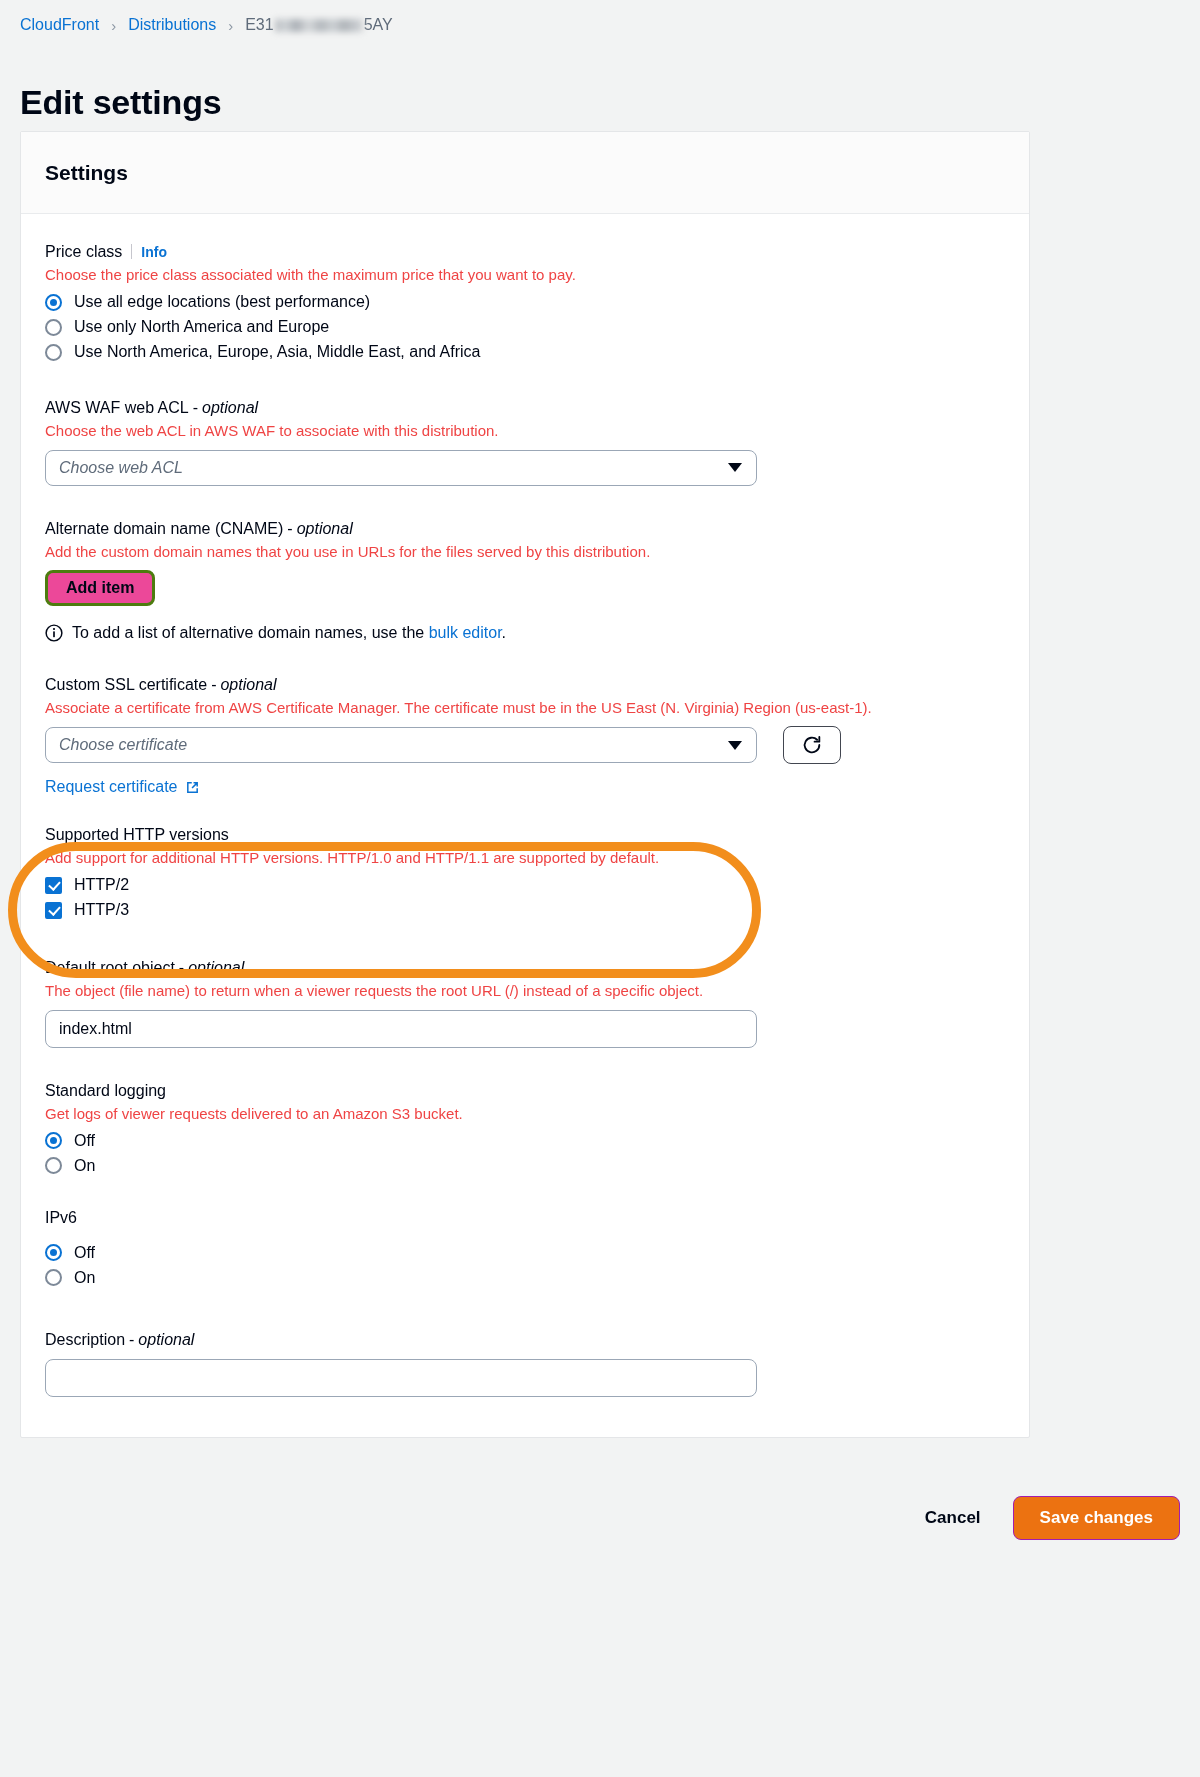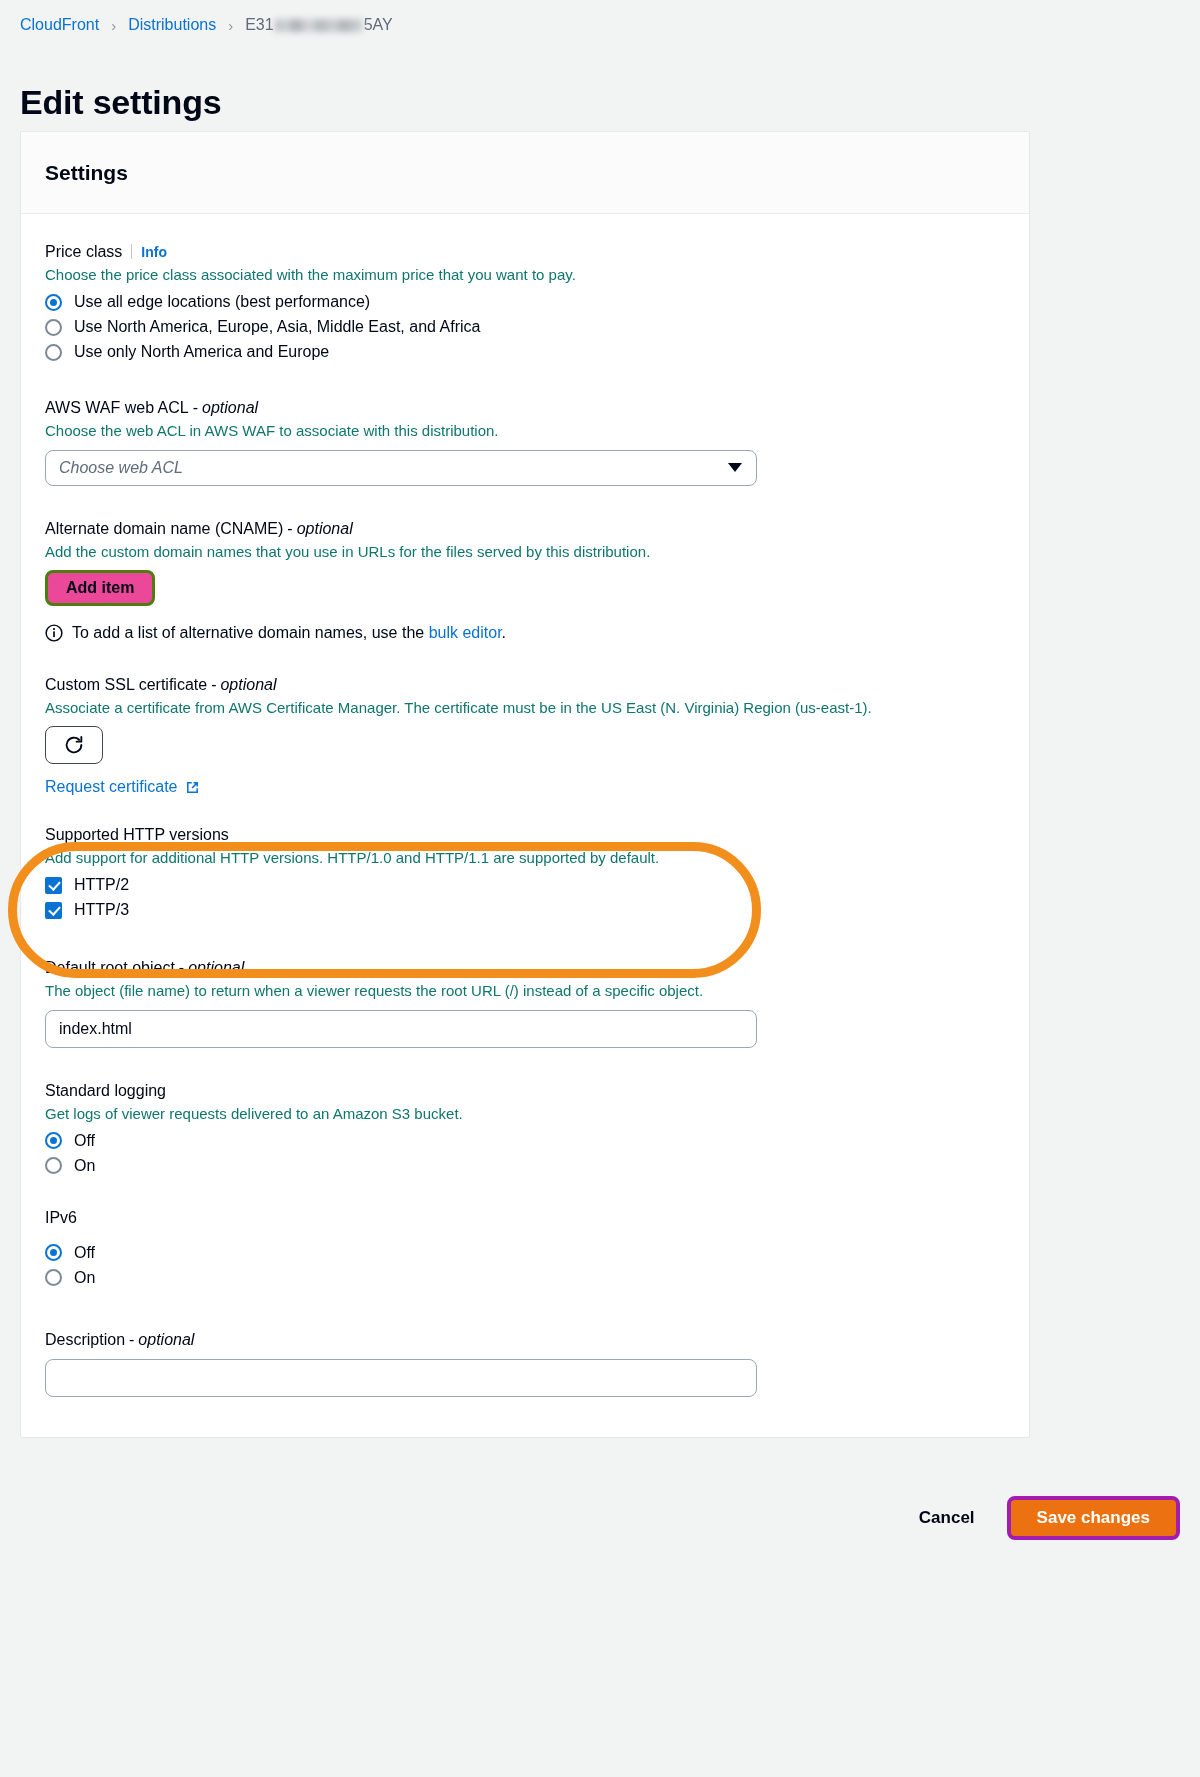"Choose the price class associated" .f-desc { color: #0f766e -> #ef4444 }
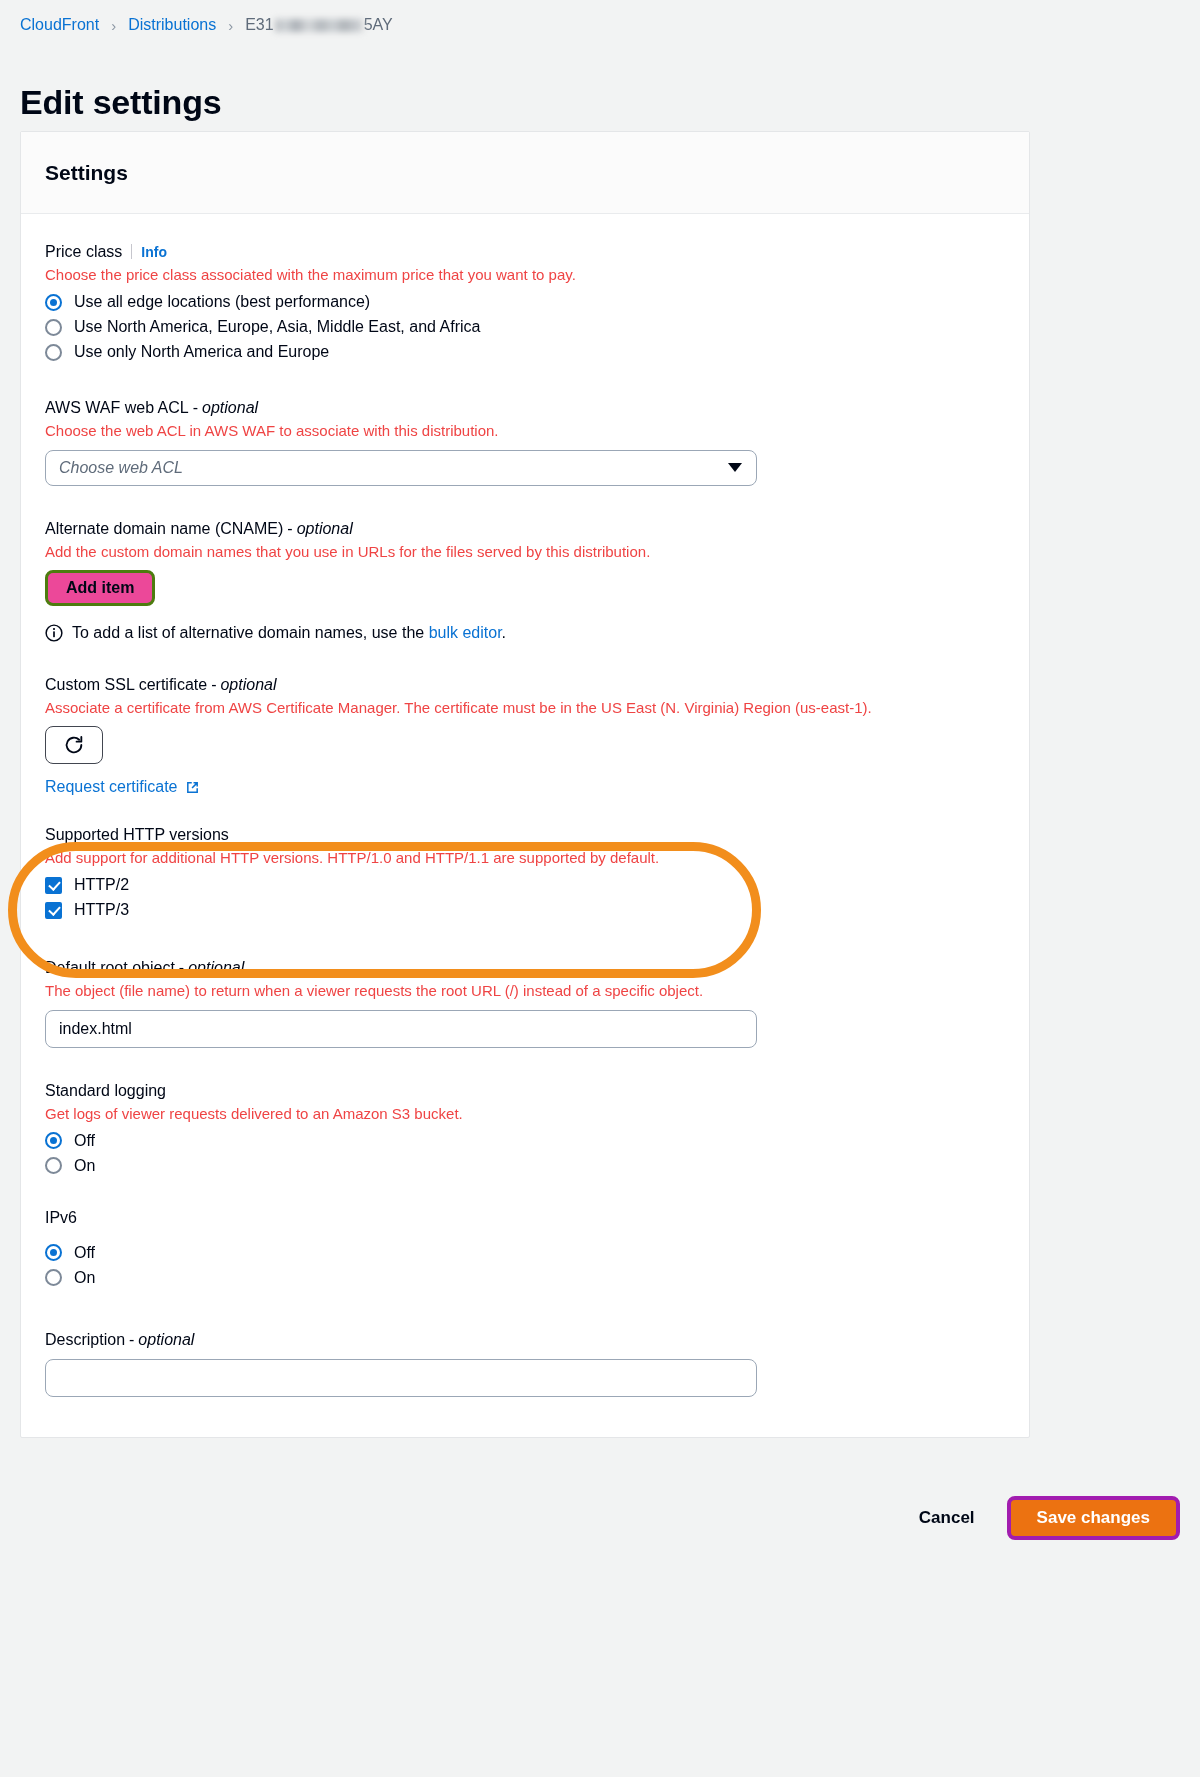"Use North America, Europe, Asia," label.radio-row { order: before "Use only North America and" -> after "Use only North America and" }
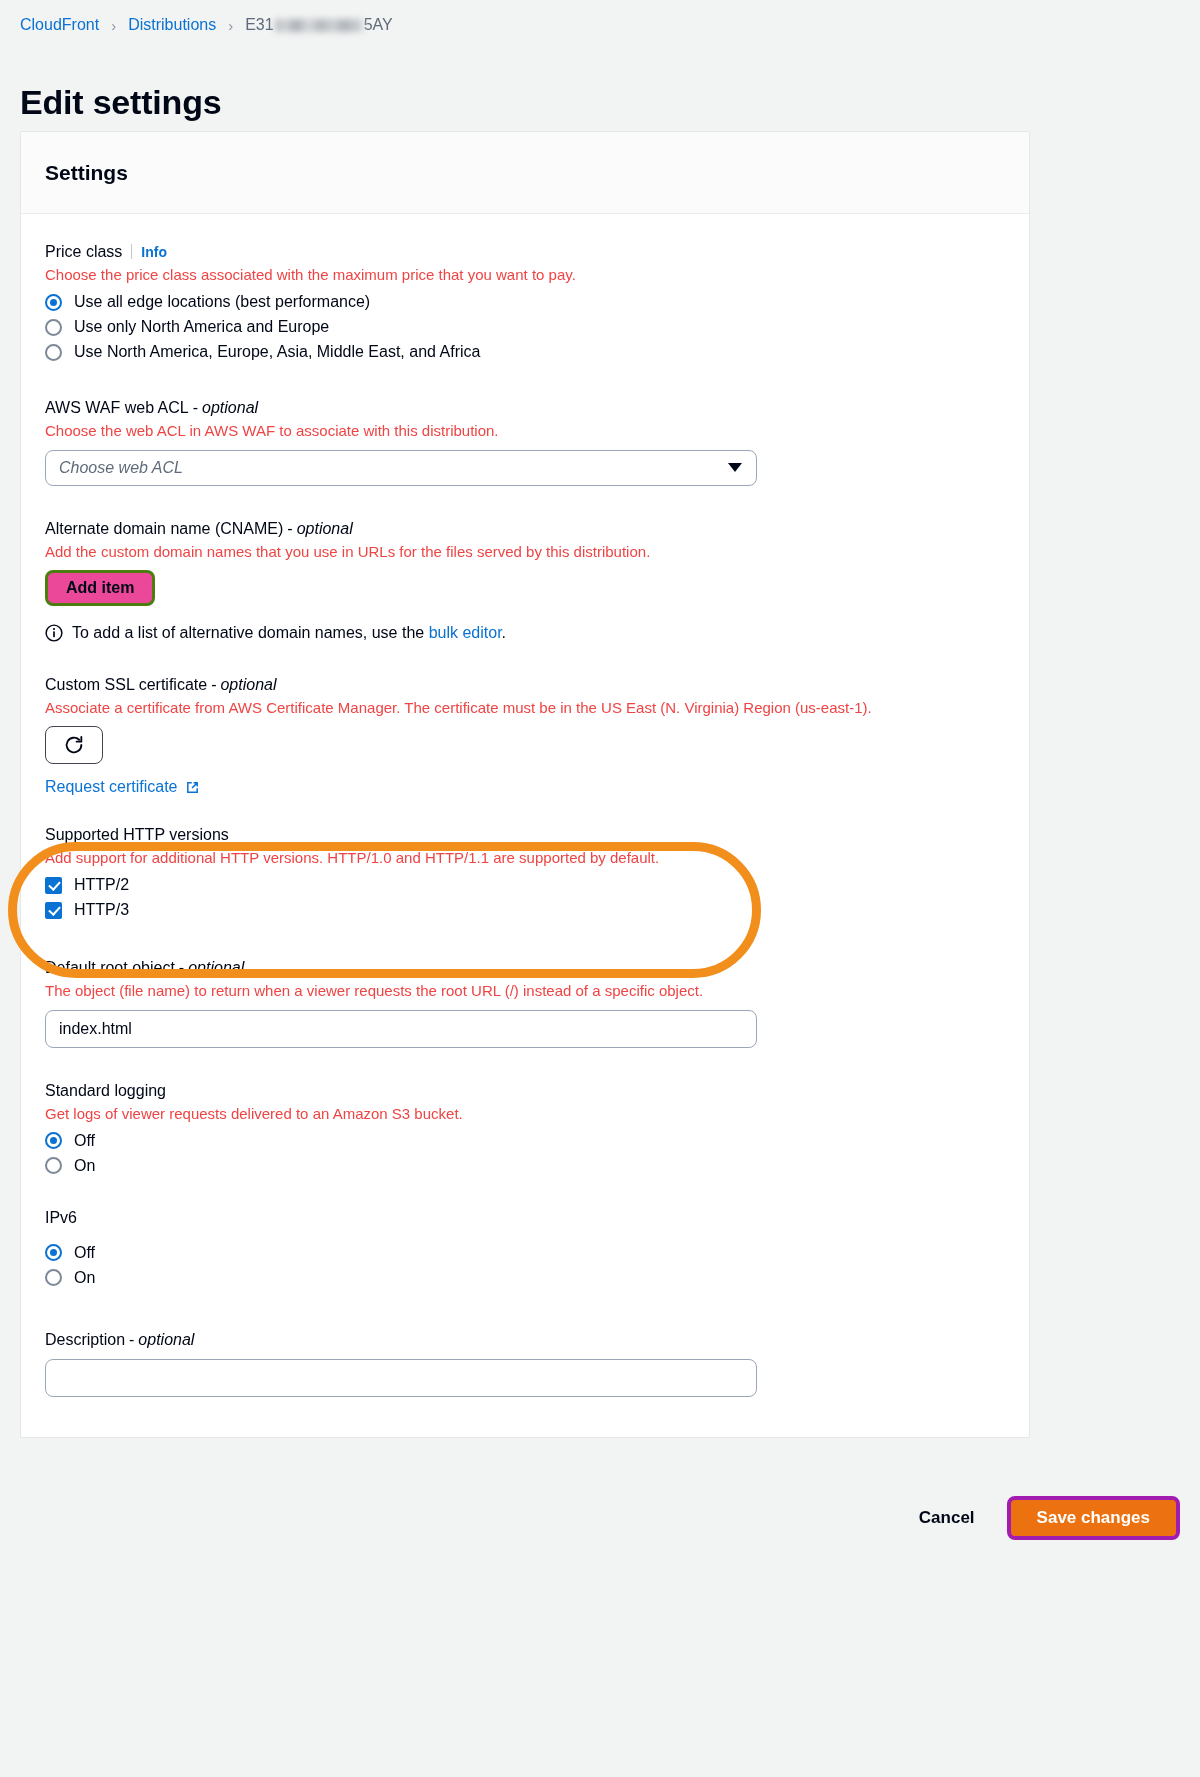"Choose certificate" div.select { html: none -> <div> <span>Choose certificate</span> <span></span> </div> }
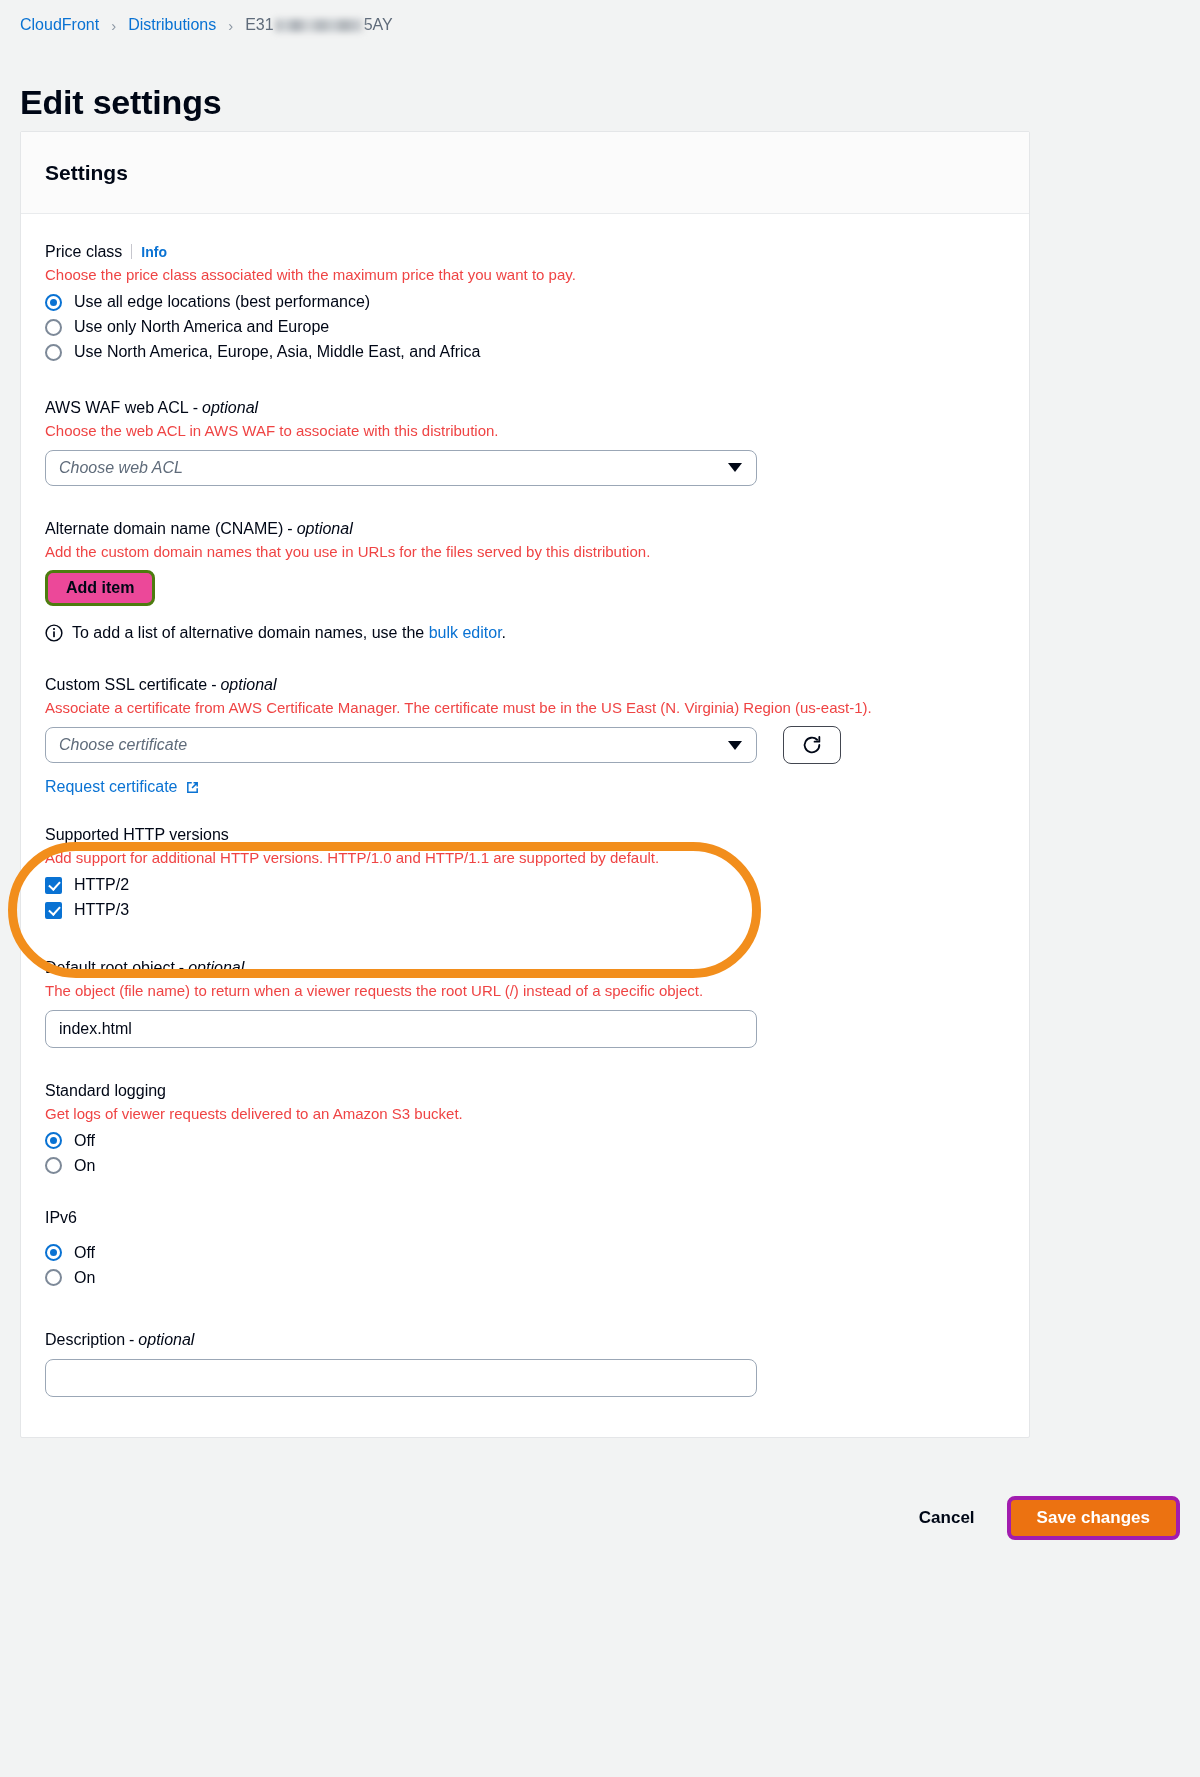"Save changes" .btn-primary { border: 4px solid #a21caf -> 1px solid #a21caf }
